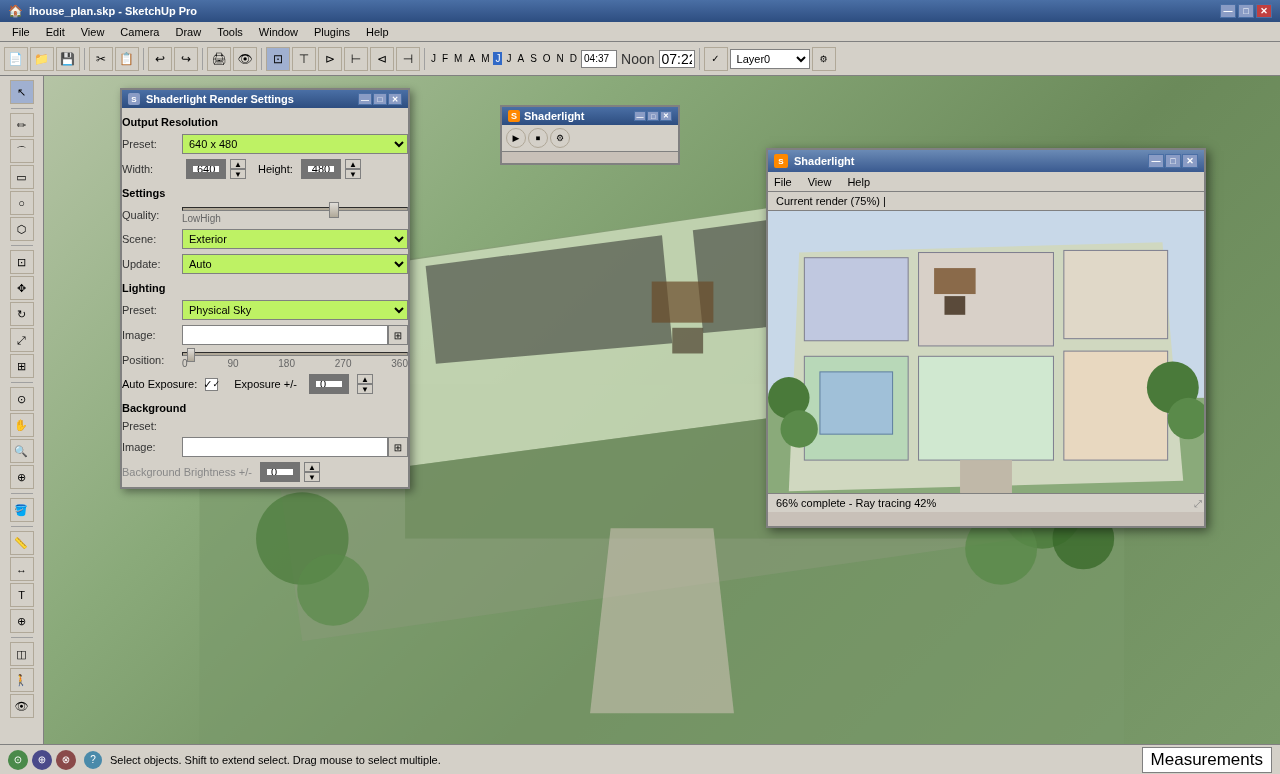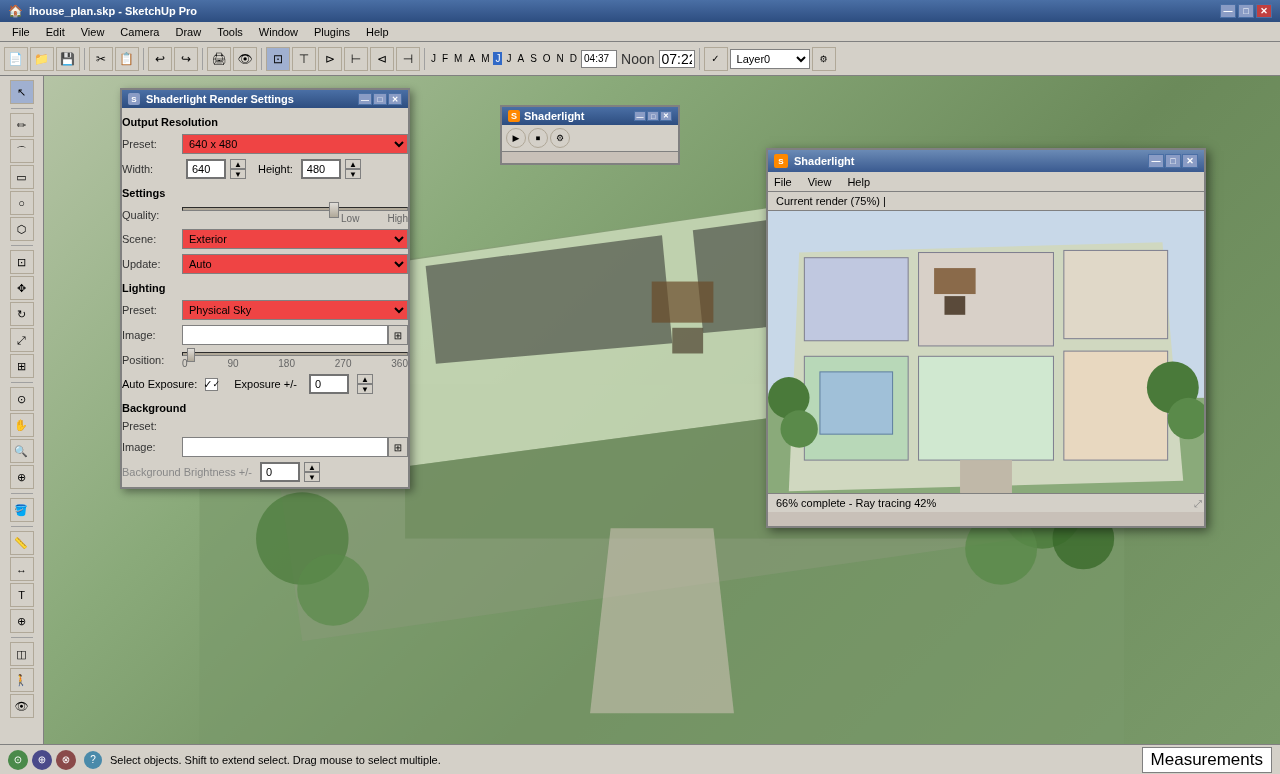"640 x 480" .form-select { background: #ef4444 -> #bef264 }
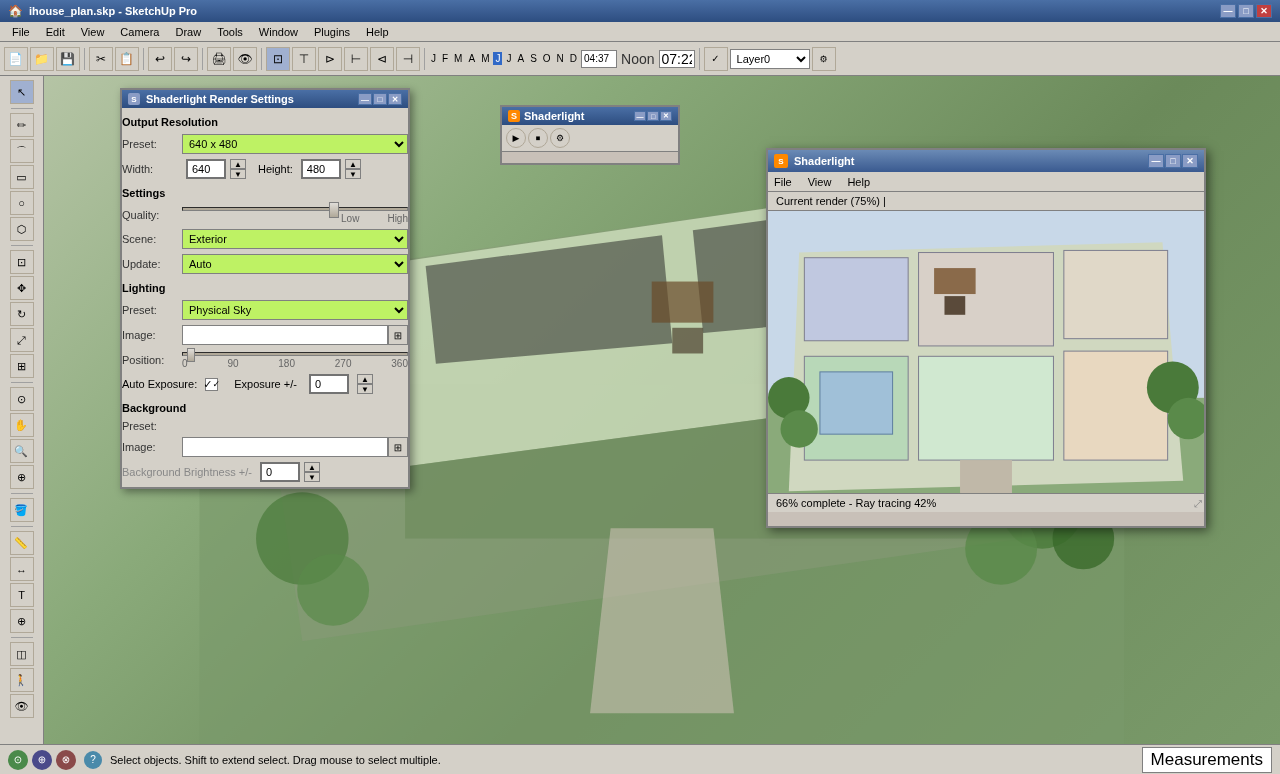"640" .form-input { border: 2px solid #737373 -> 7px solid #737373 }
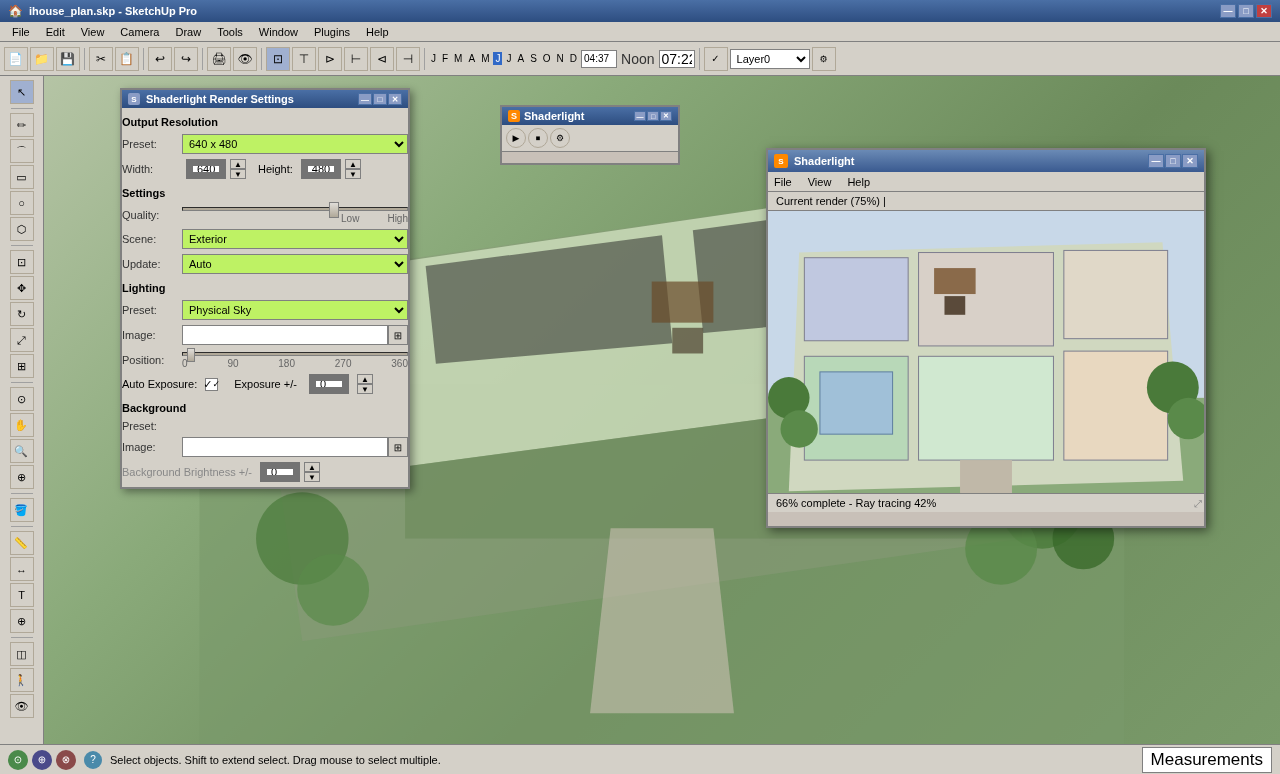"Low" .slider-labels { gap: 28px -> none; justify-content: flex-end -> flex-start }
